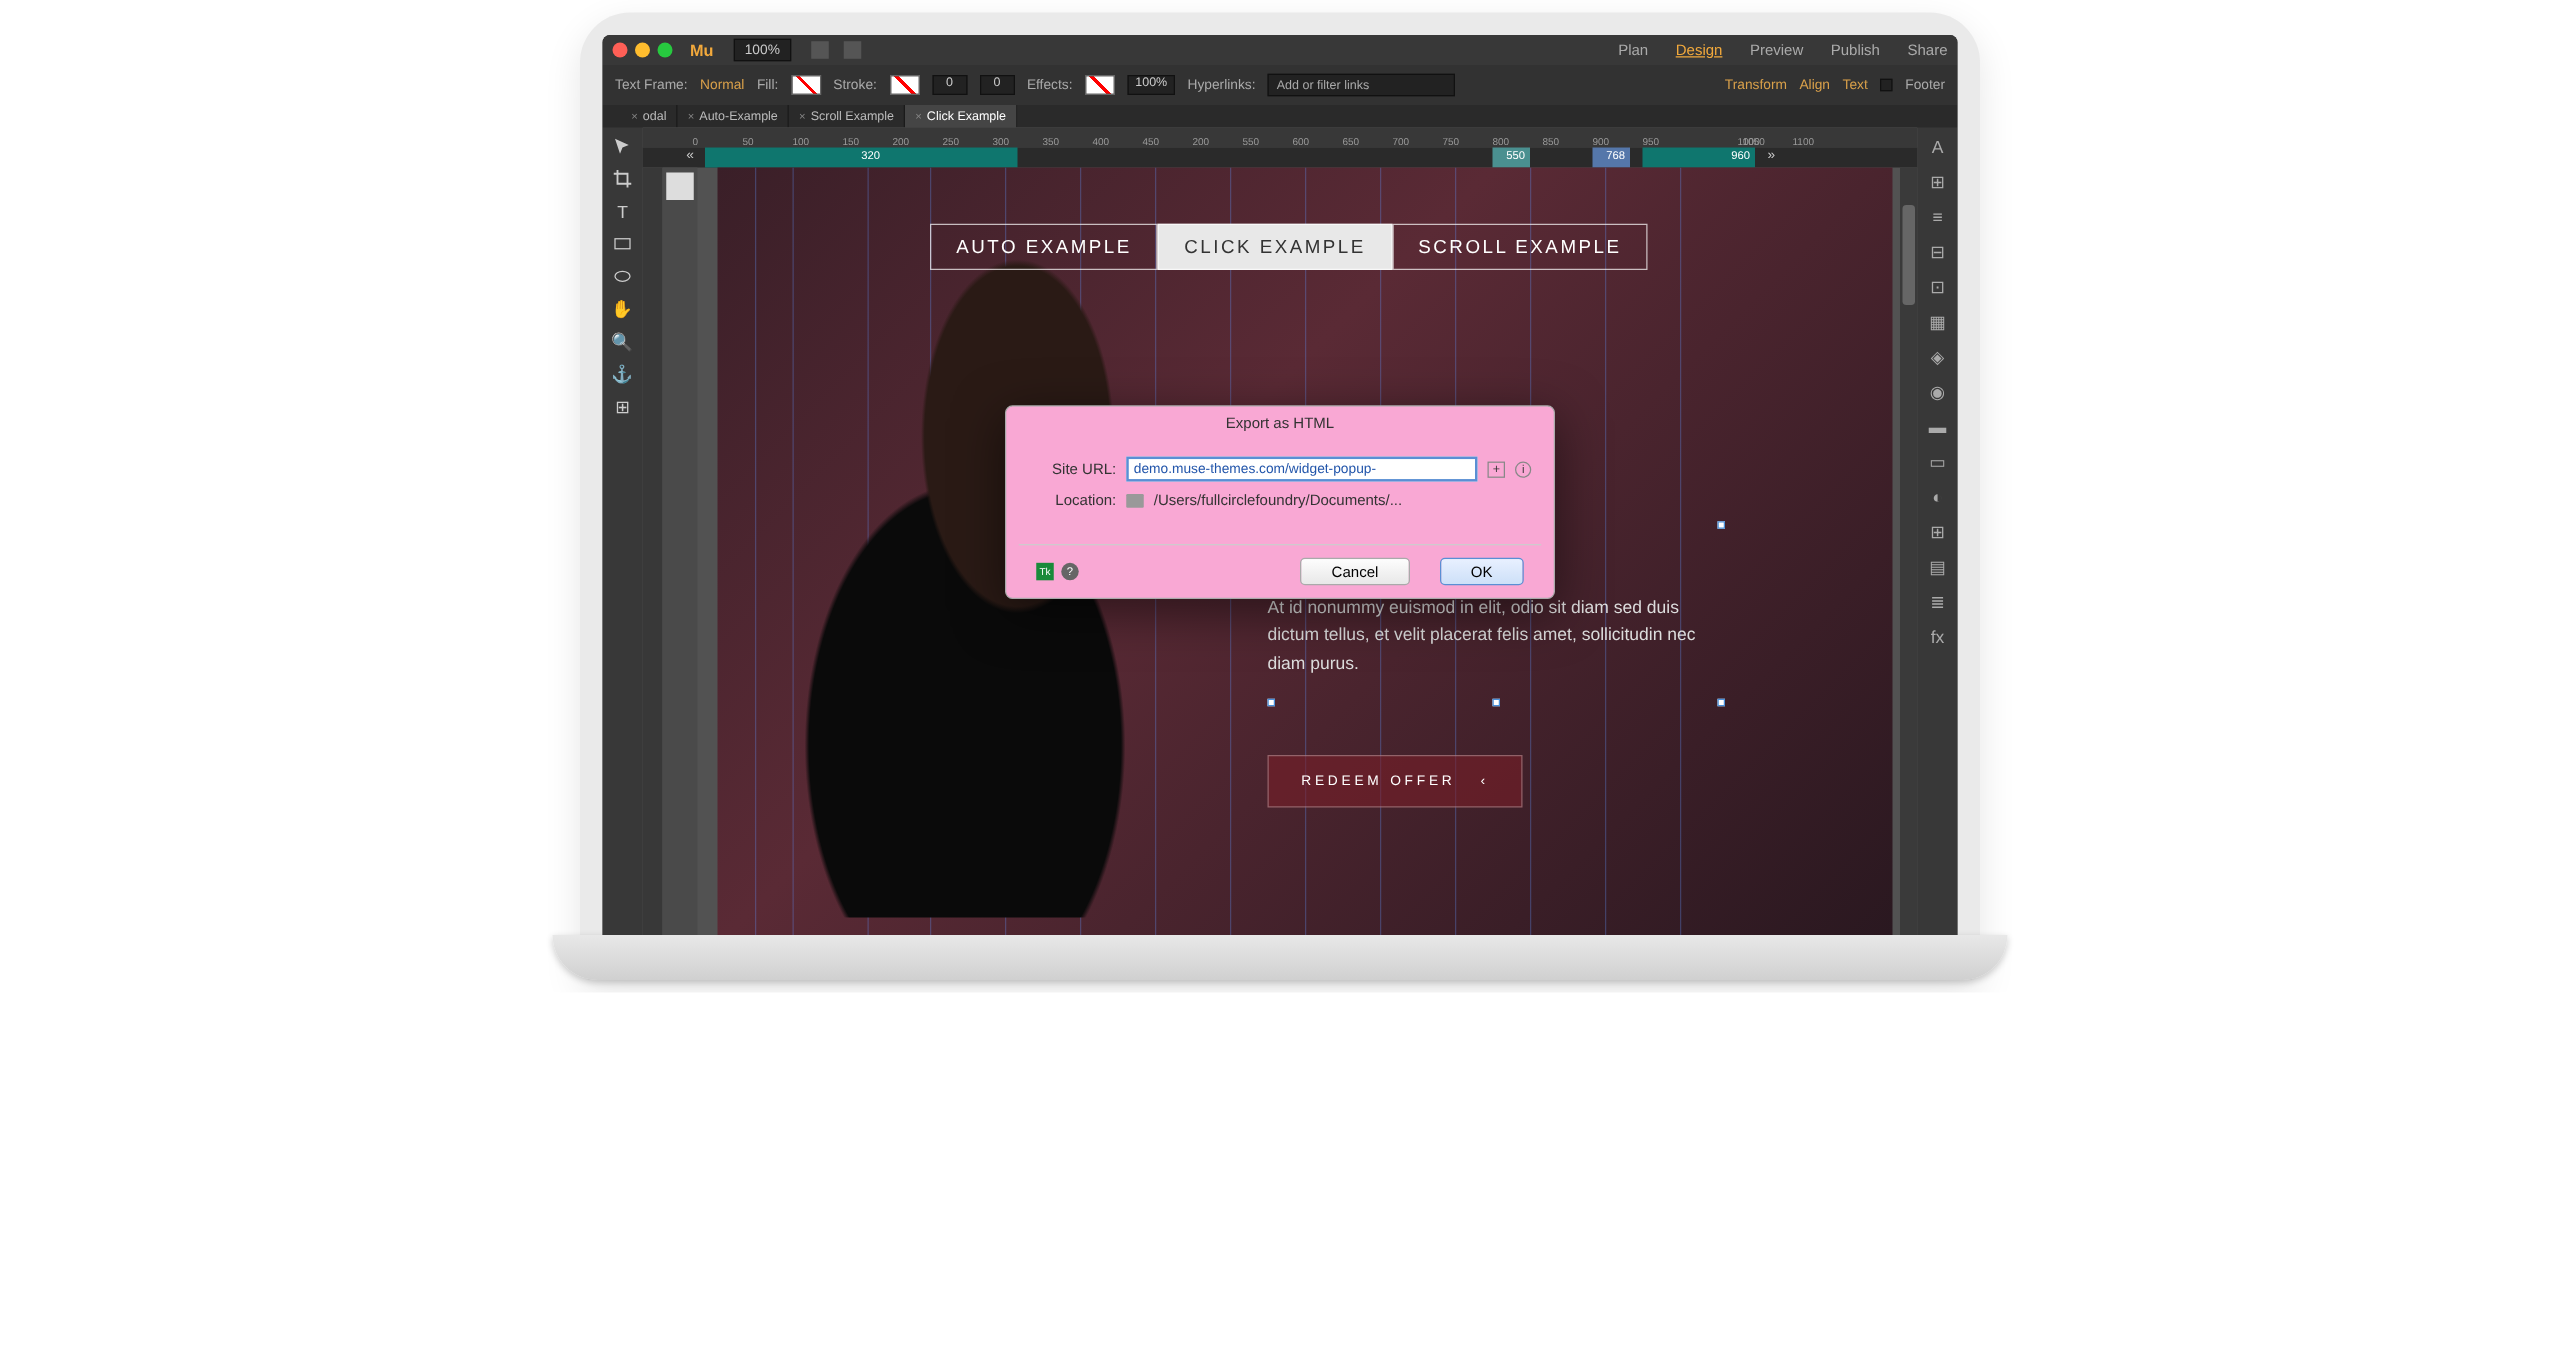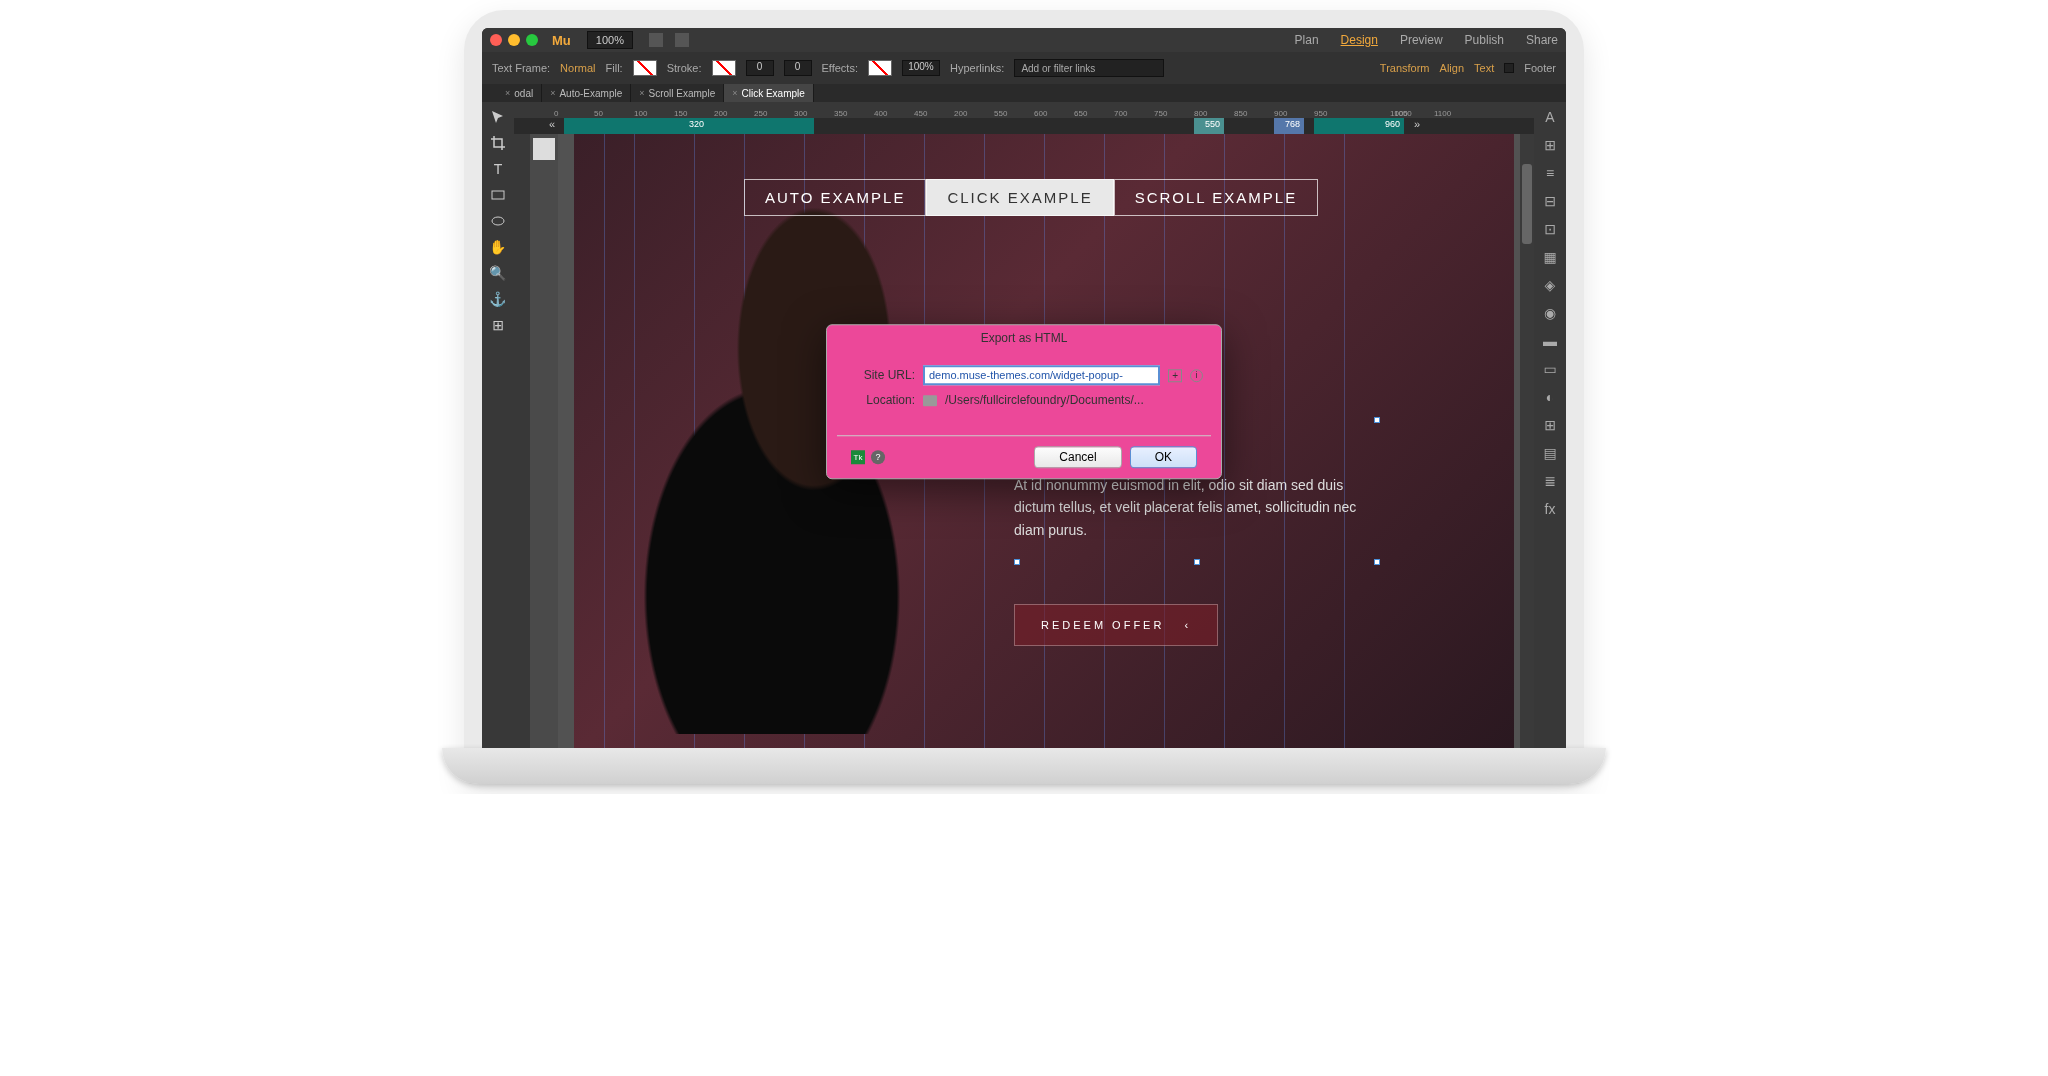"Export as HTML" .modal { background: #ec4899 -> #f9a8d4; width: 396px -> 440px }
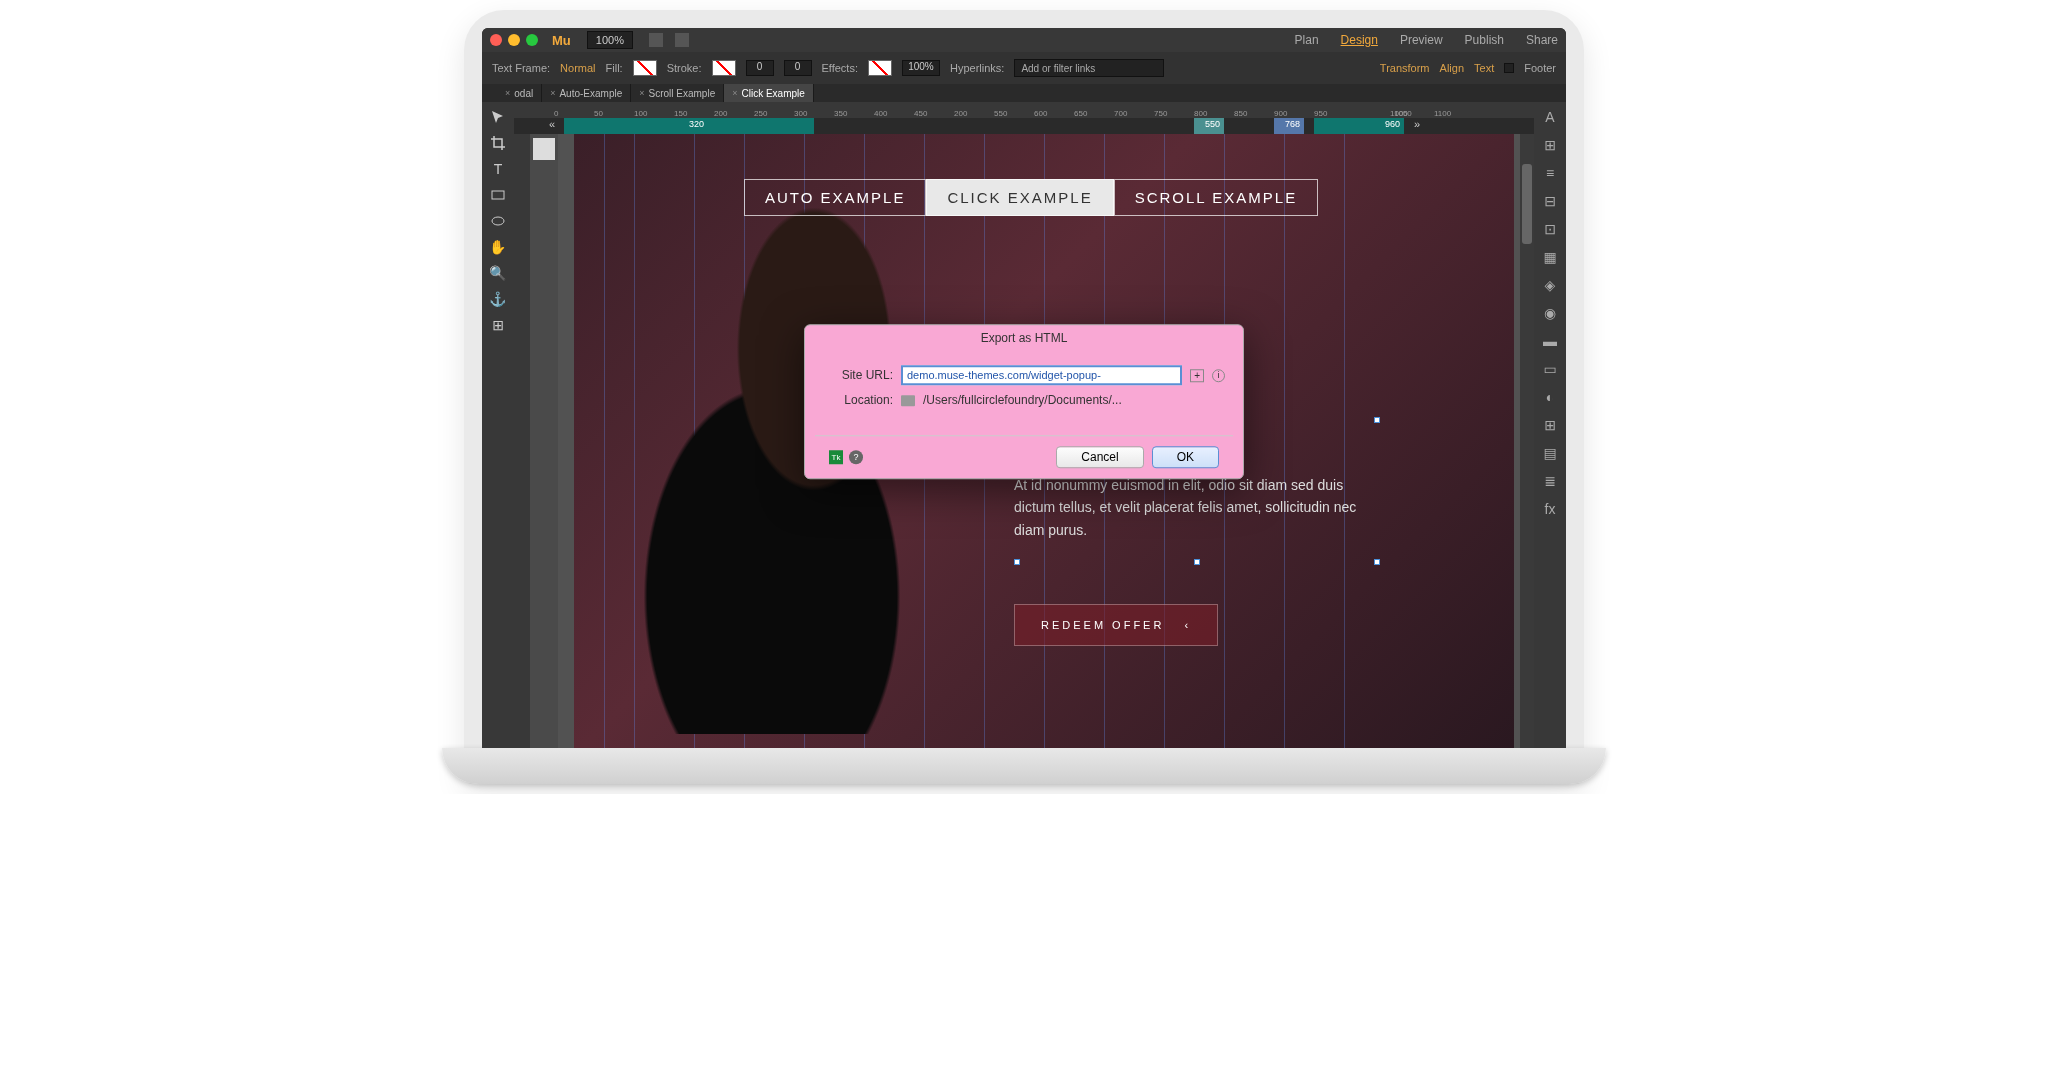"Cancel" .btn { margin-left: none -> 16px }
